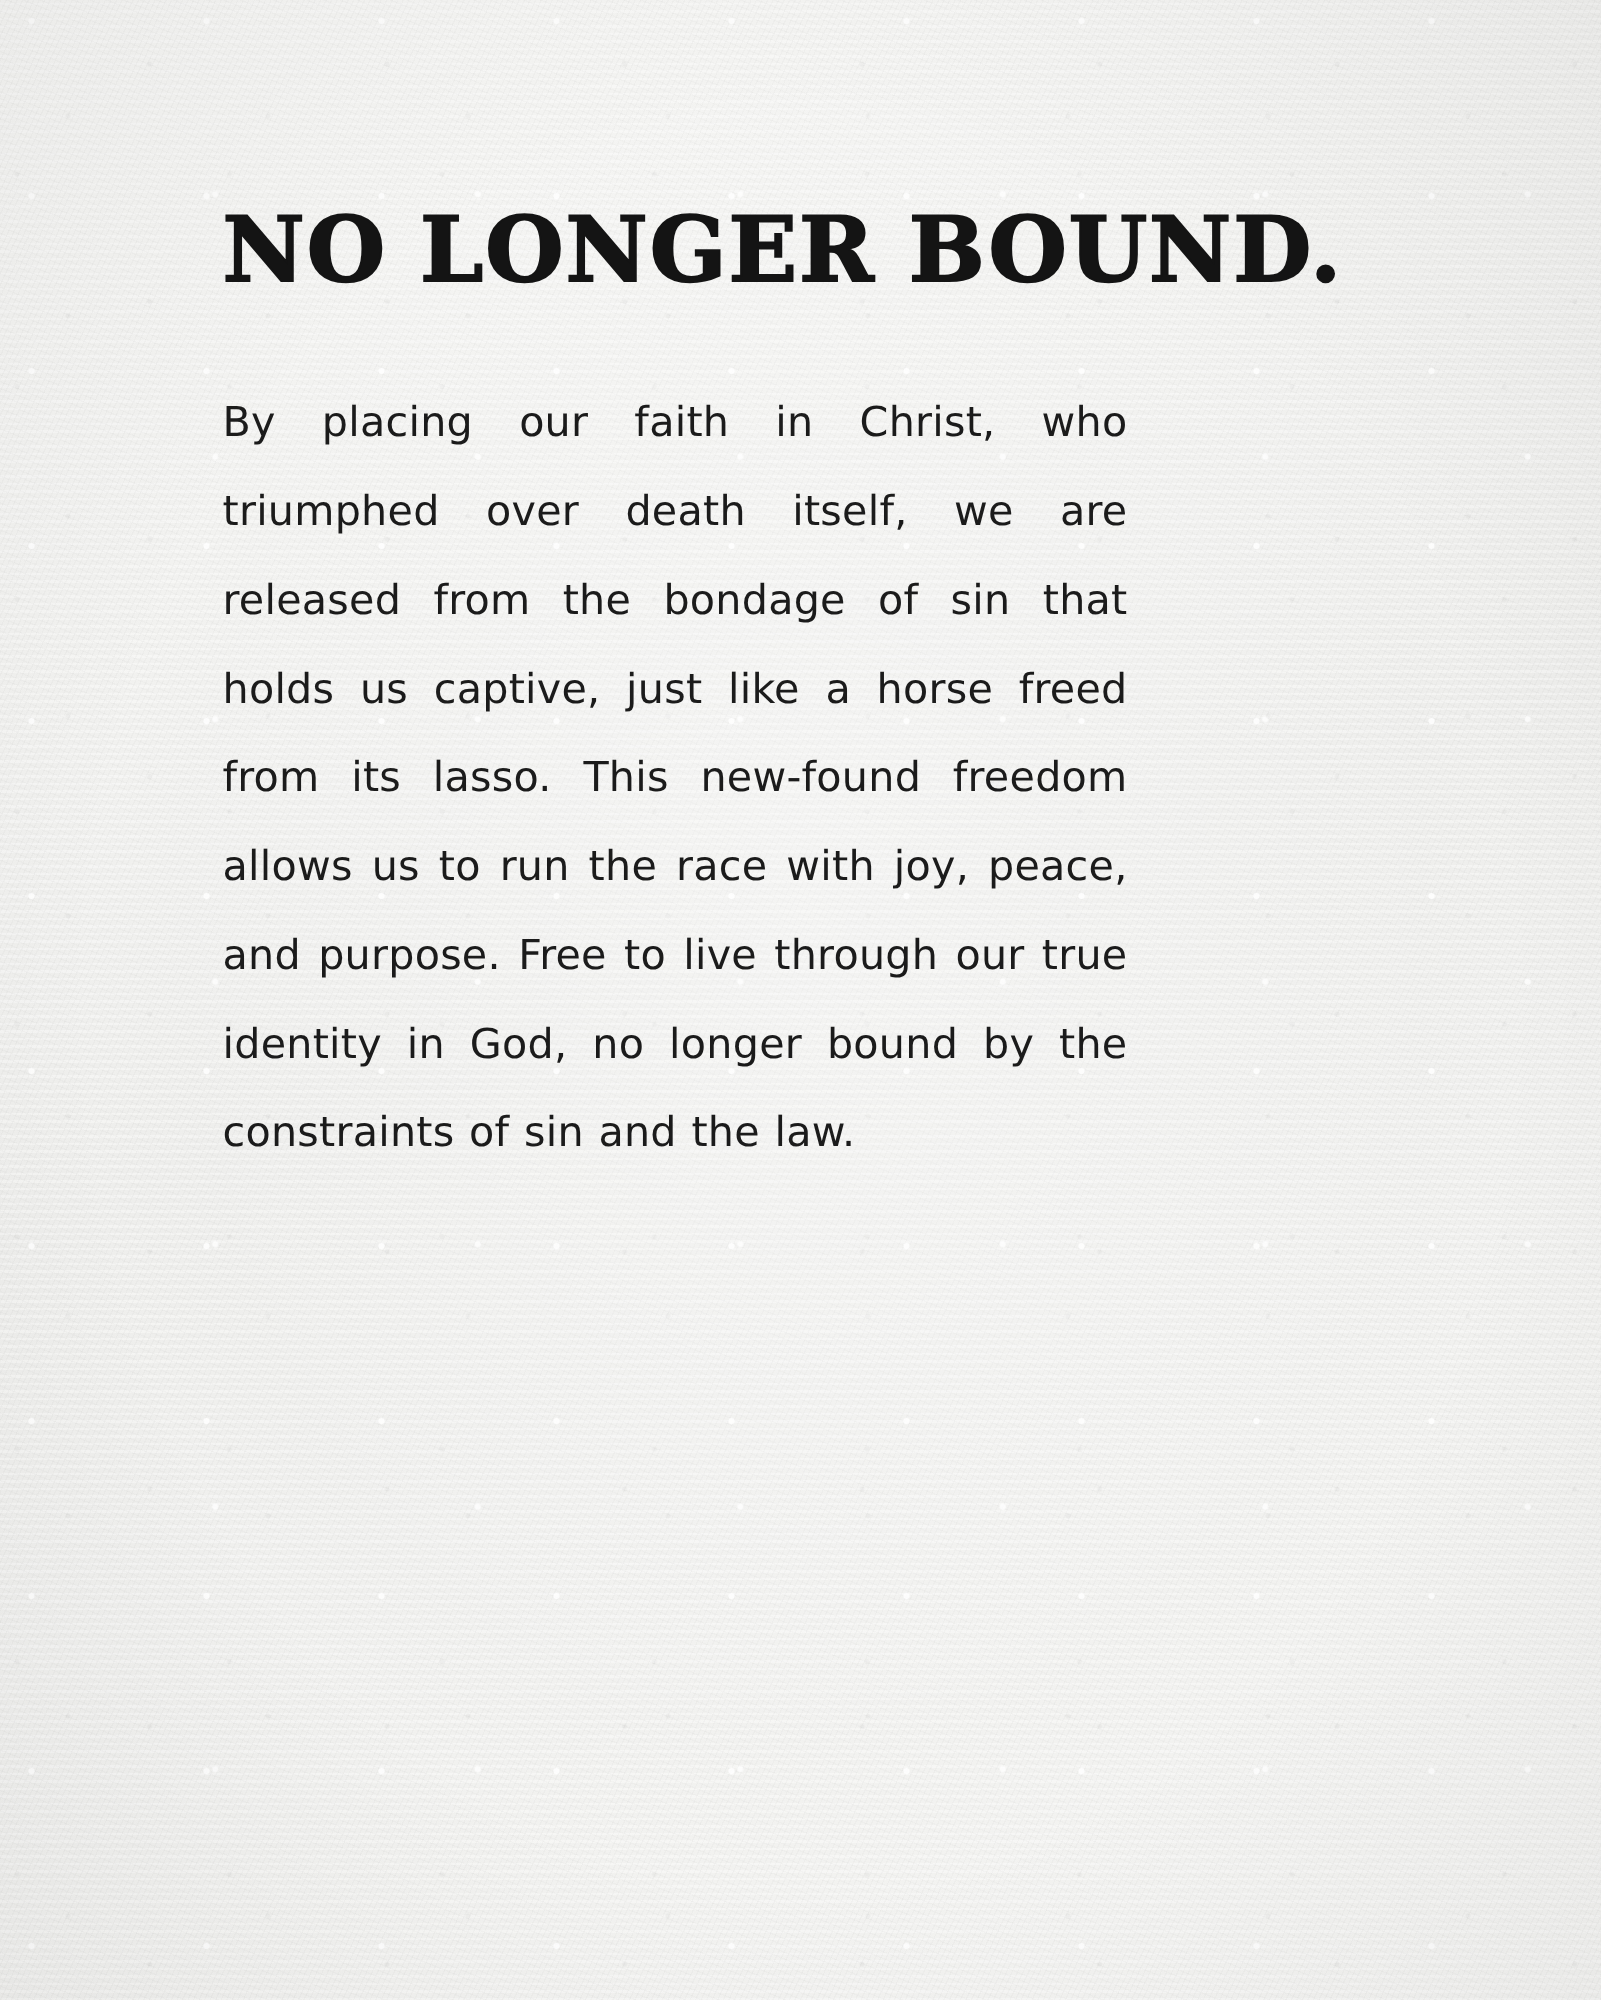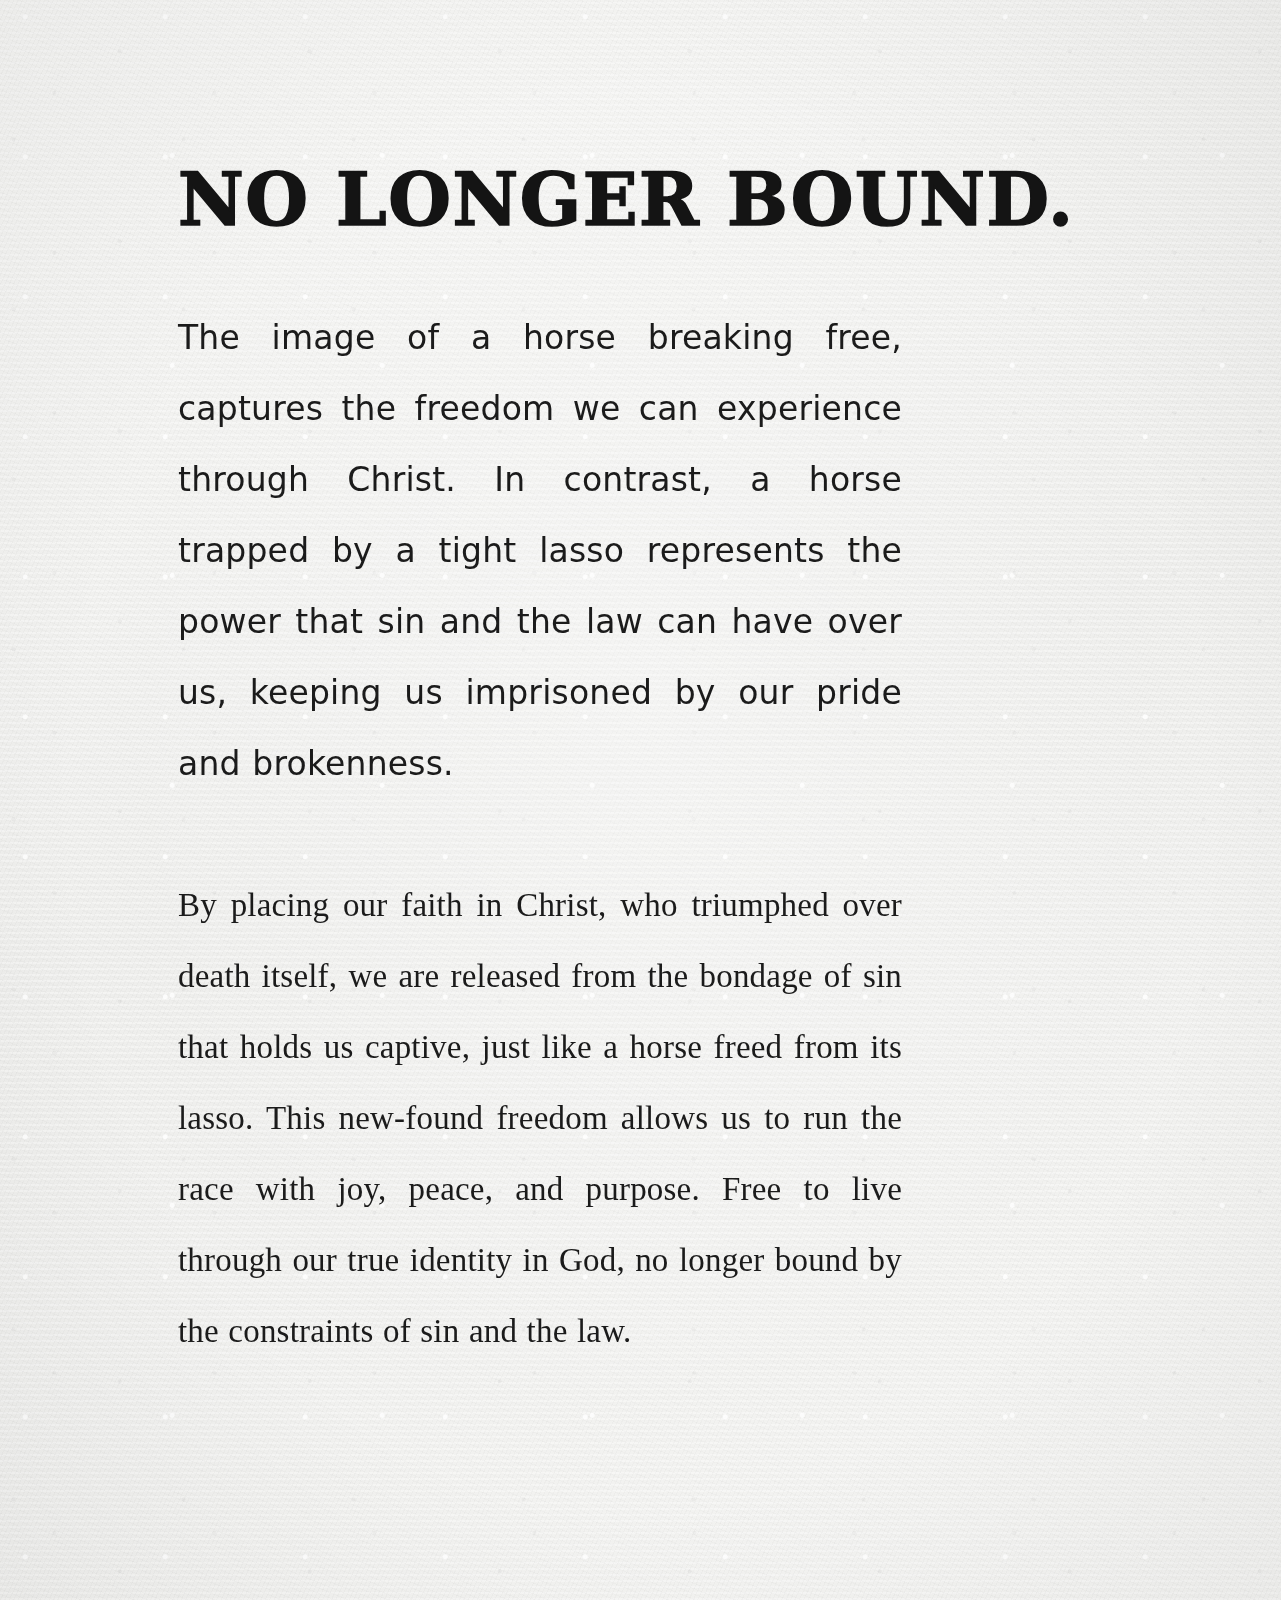"The image of a horse" p.para { html: <p>The image of a horse breaking free, captures the freedom we can experience through Christ. In contrast, a horse trapped by a tight lasso represents the power that sin and the law can have over us, keeping us imprisoned by our pride and brokenness.</p> -> none }
